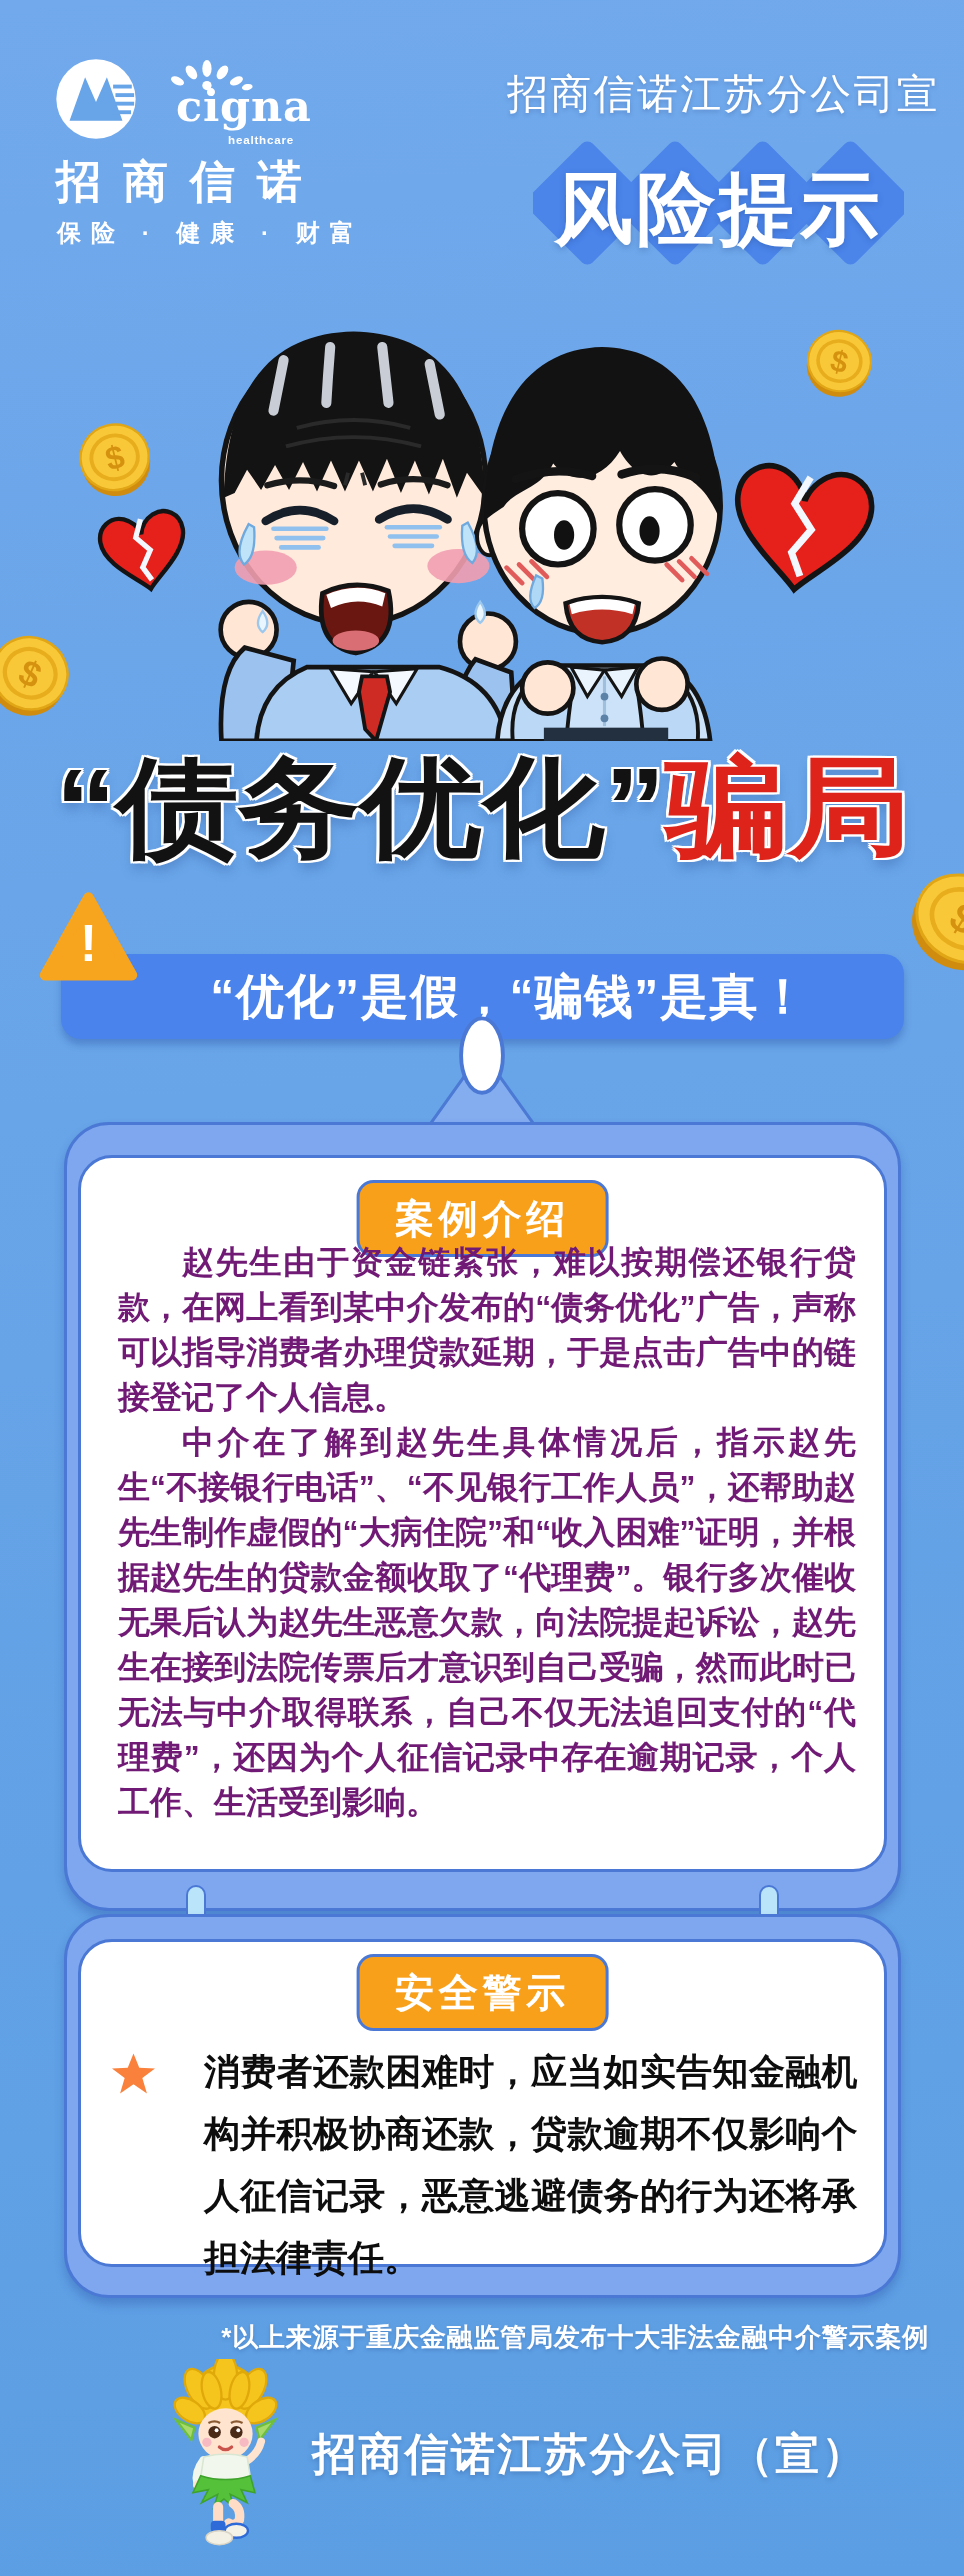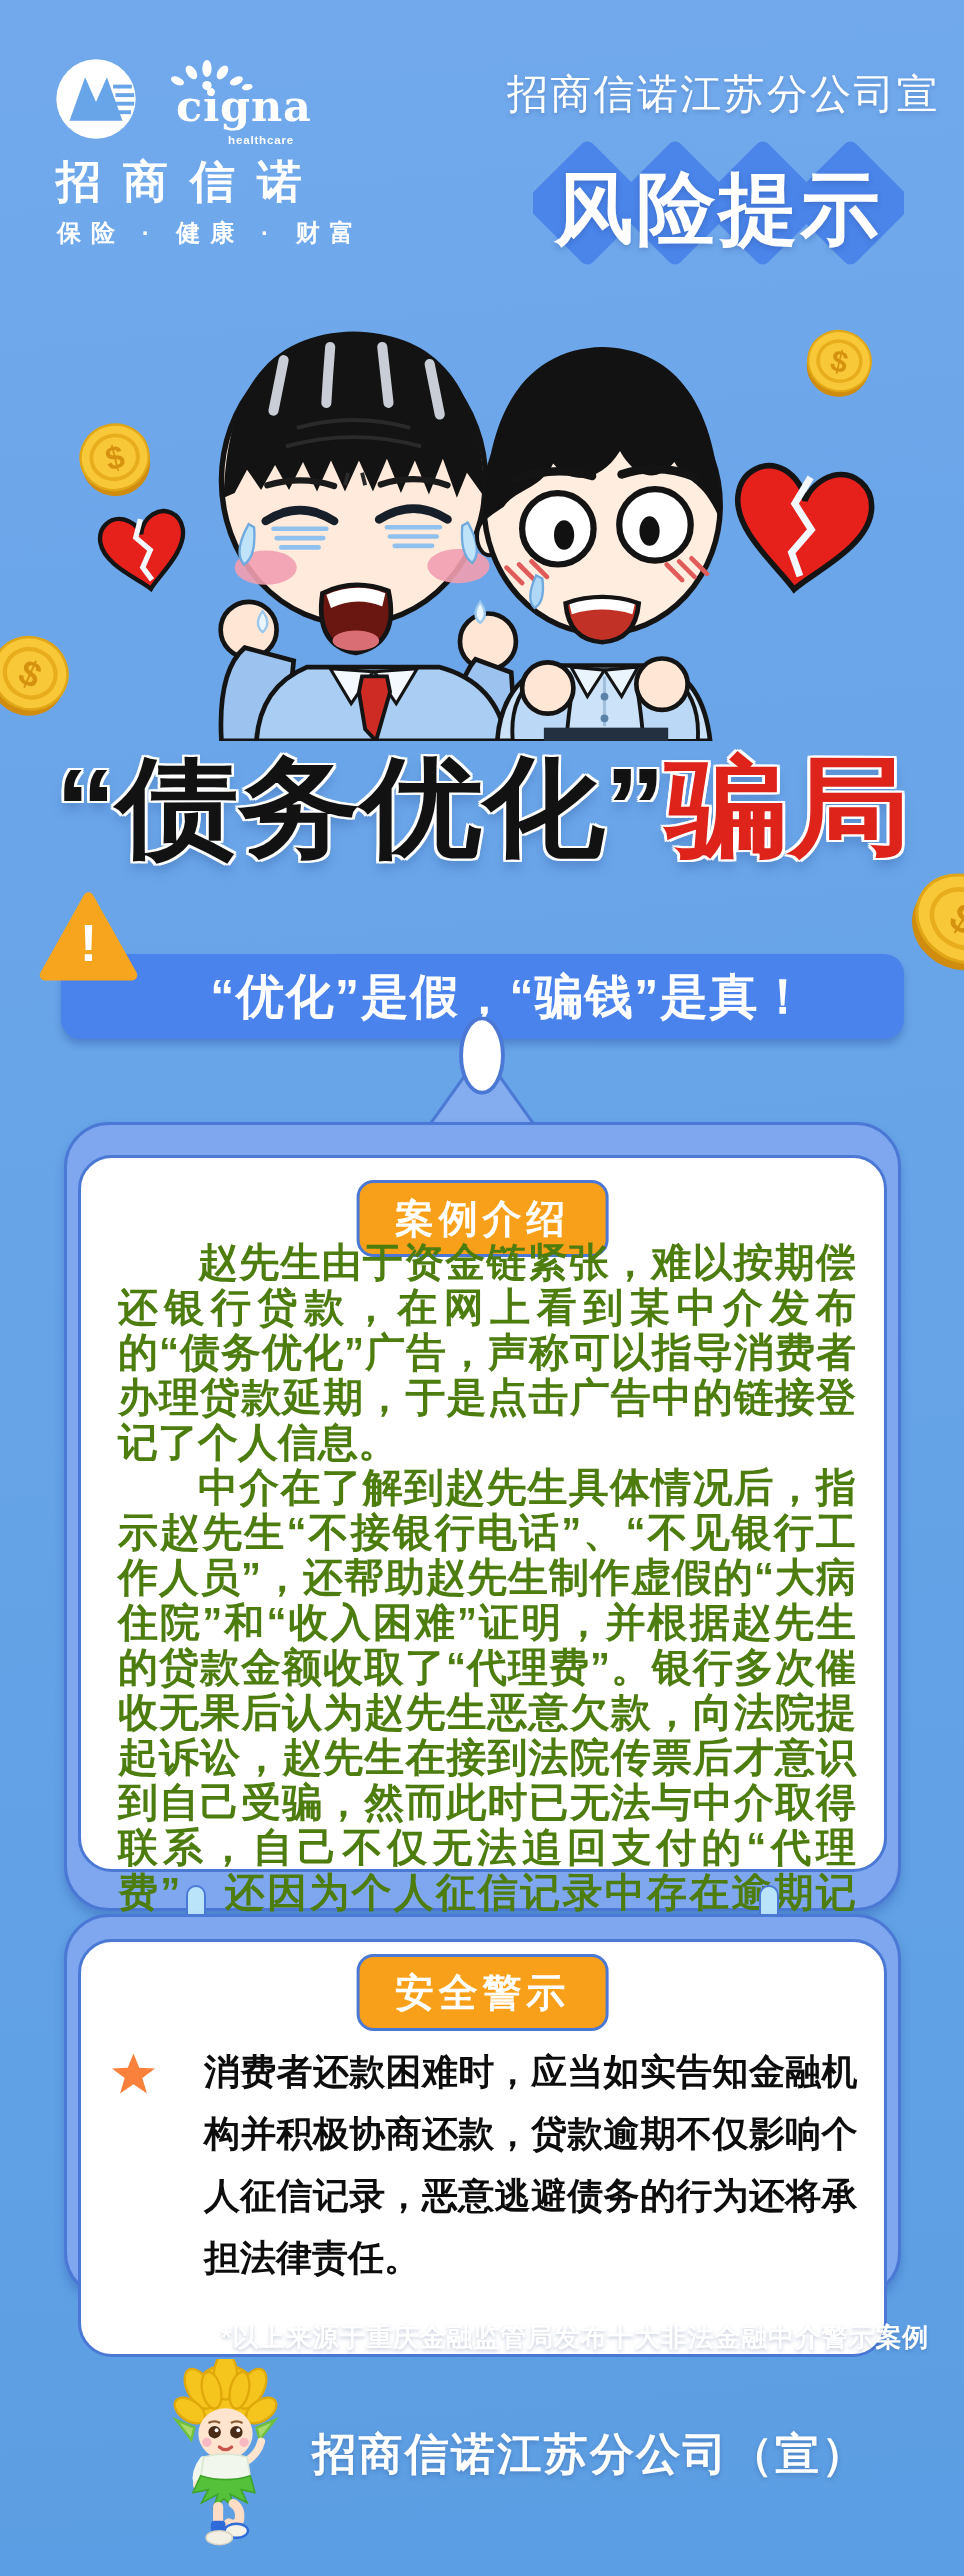"赵先生由于资金链紧张，难以按期偿还银行贷款，在网上看到某中介发布的“债务优化”广" .case-text { color: #4d7c0f -> #701a75; font-size: 40px -> 32px }
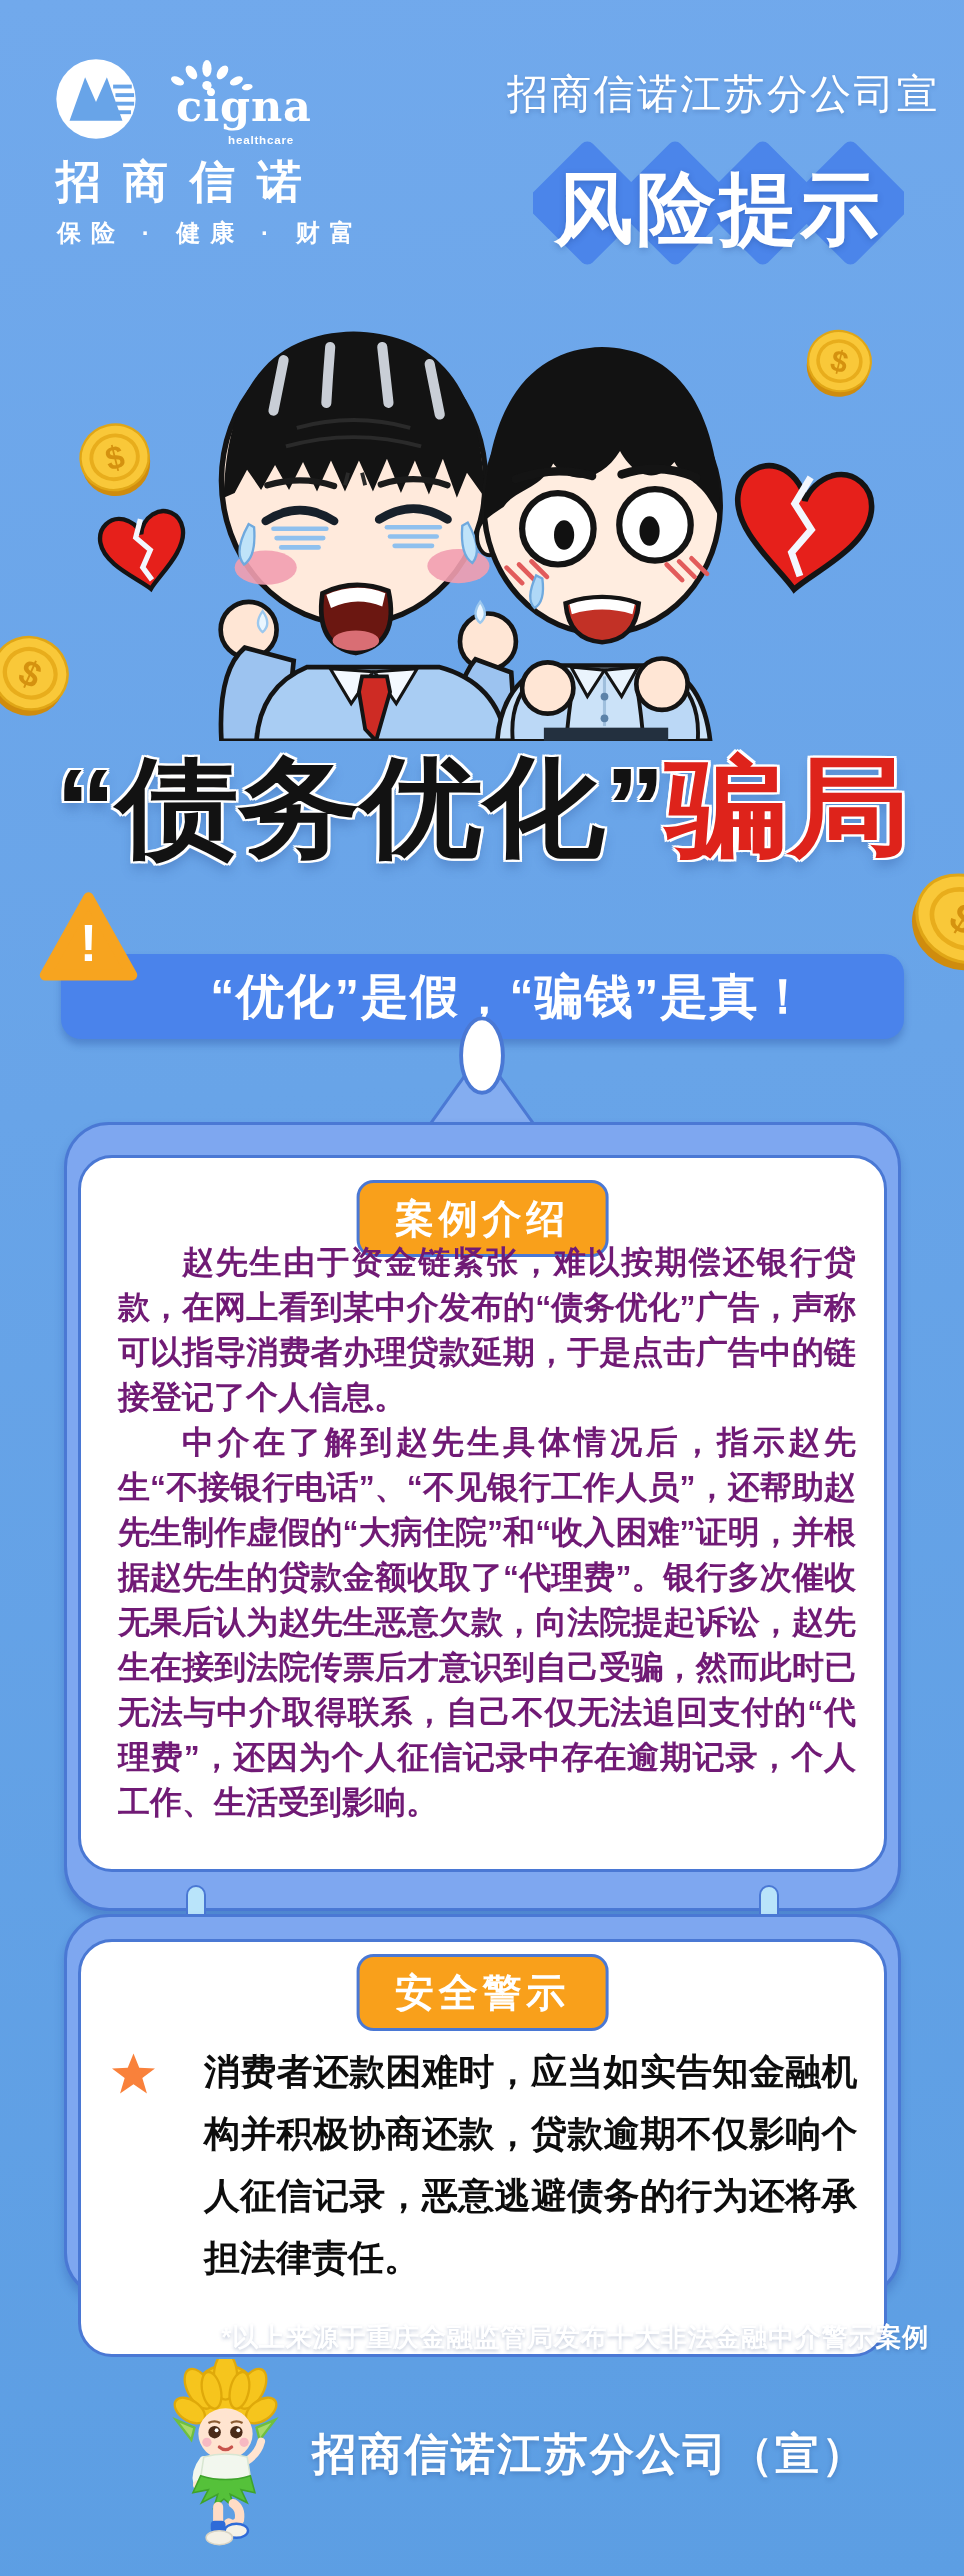"安全警示" .white2 { height: 418px -> 328px }
